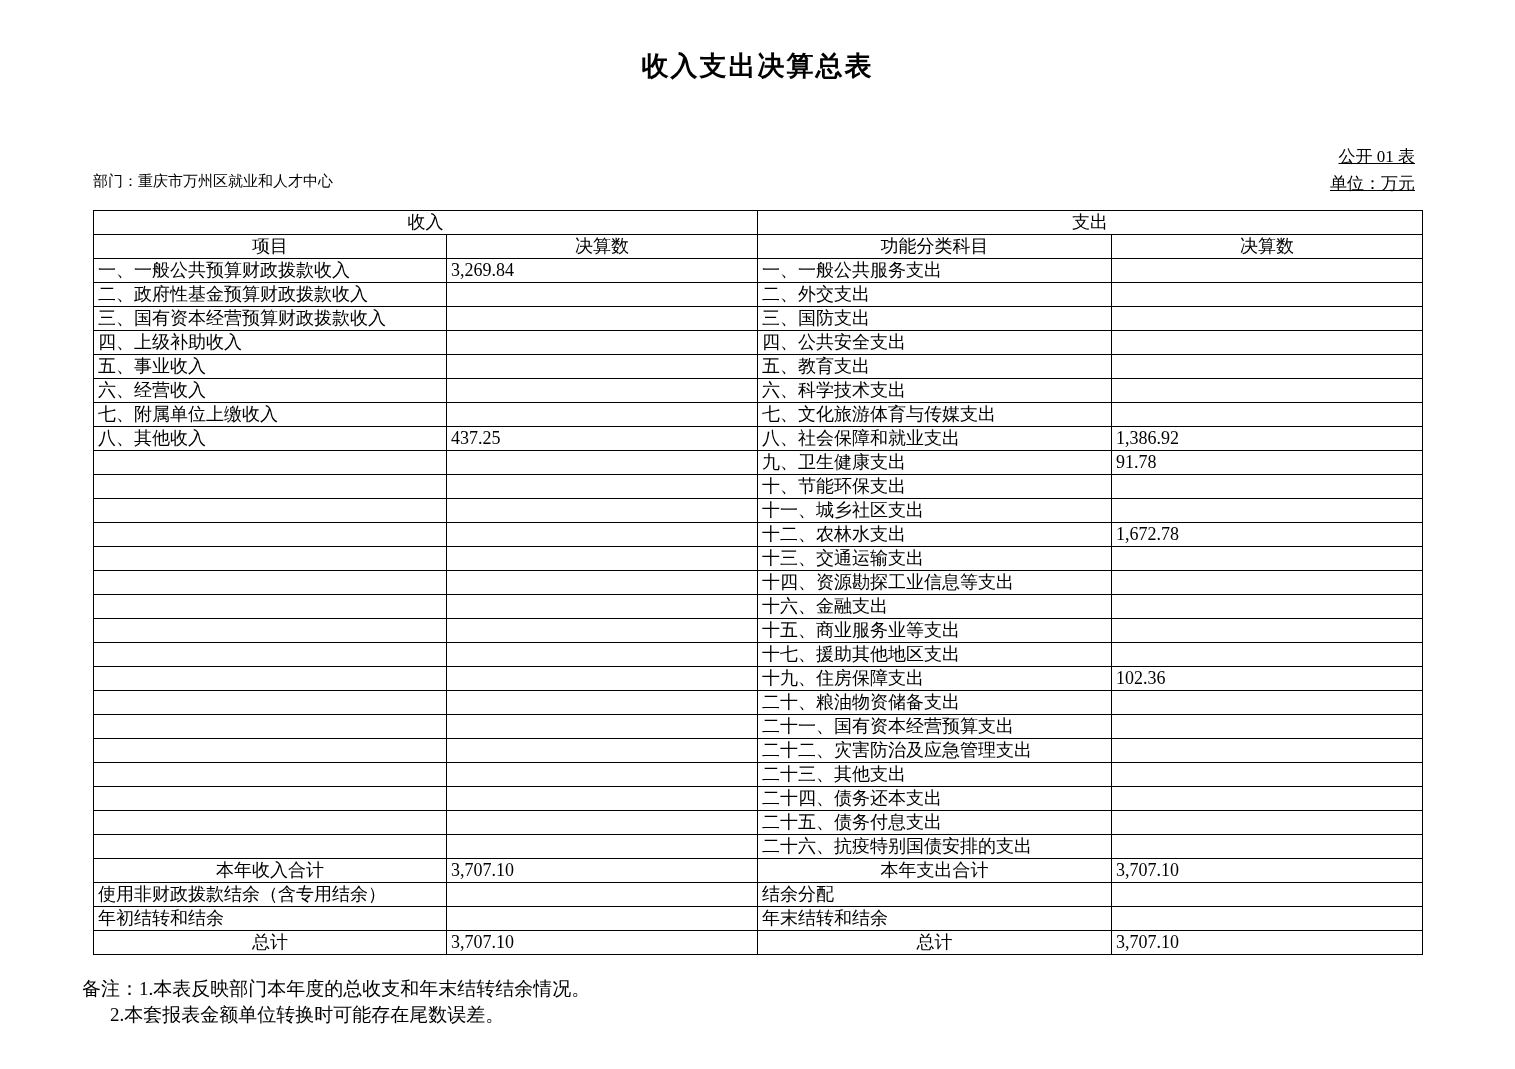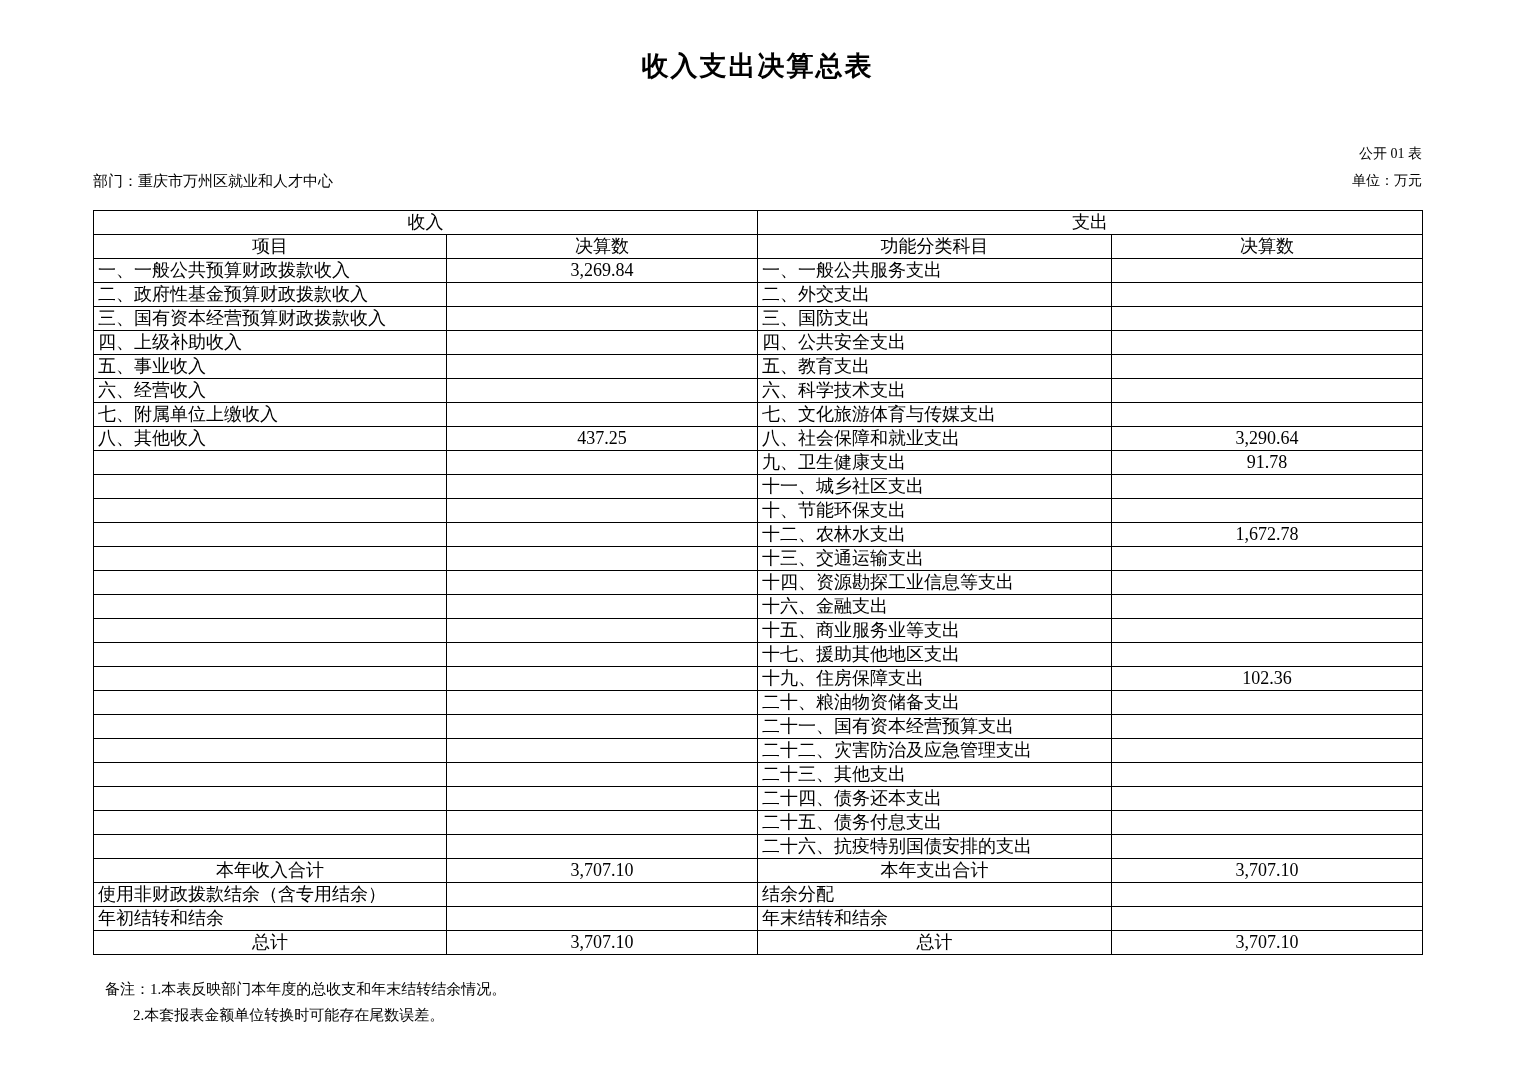"公开 01 表" .meta-right { font-size: 14px -> 17px; right: 93px -> 100px; text-decoration: none -> underline }
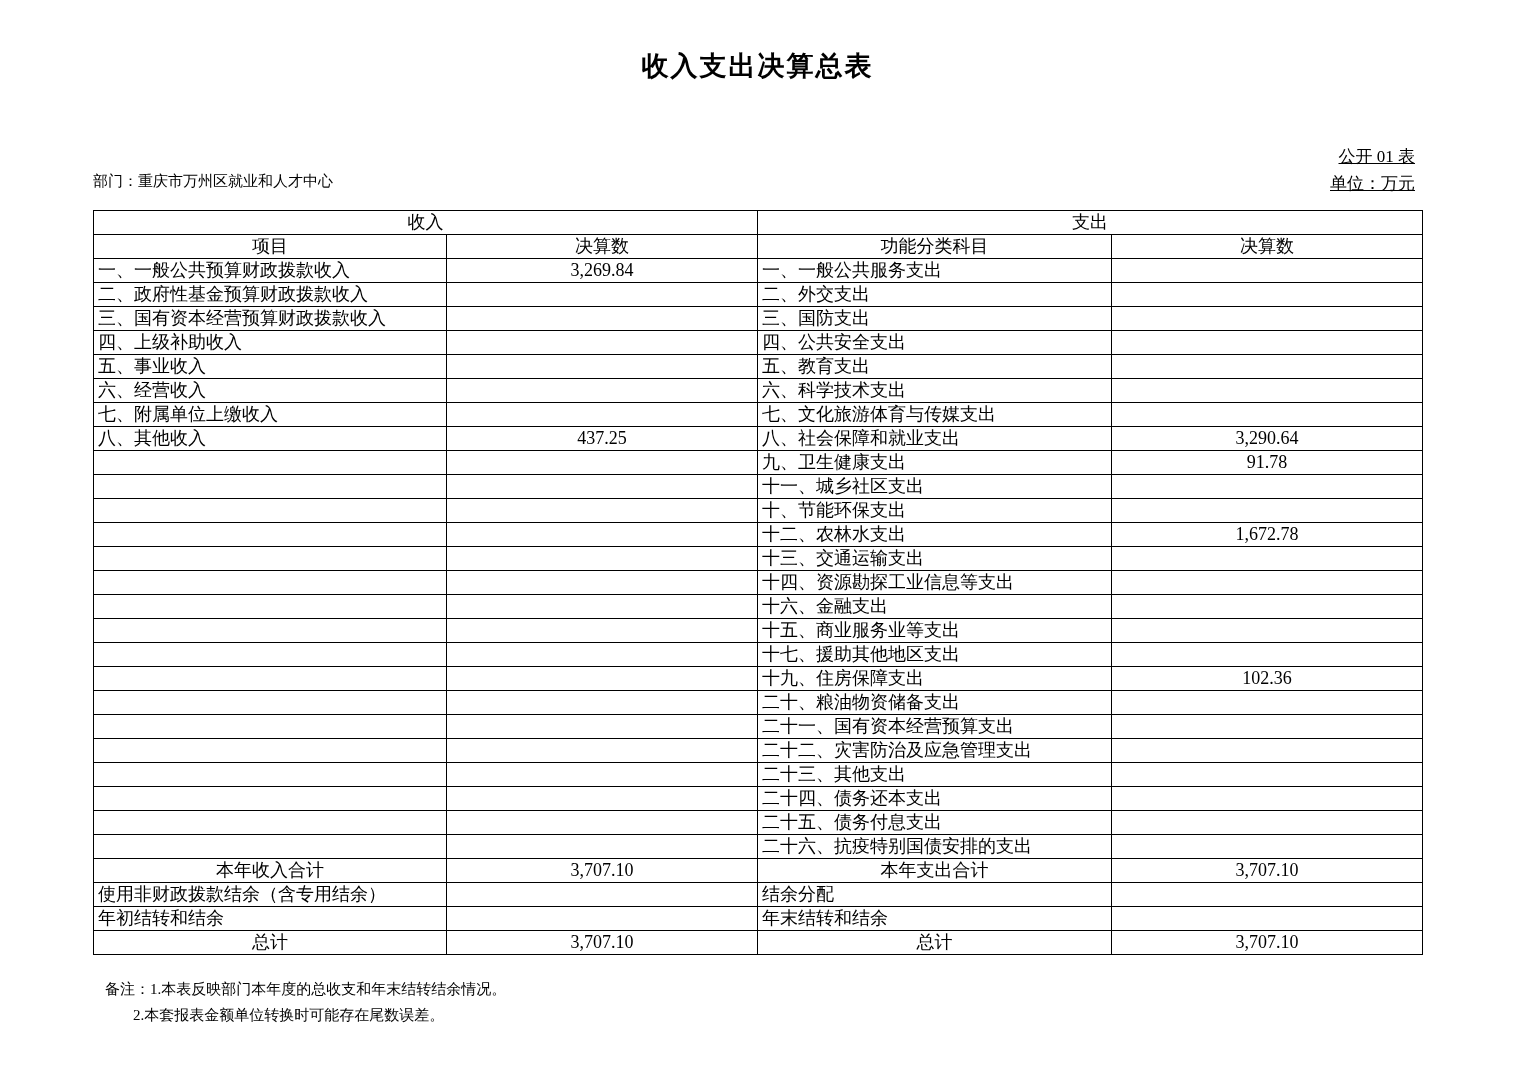"3,269.84" .c-right { text-align: center -> left }
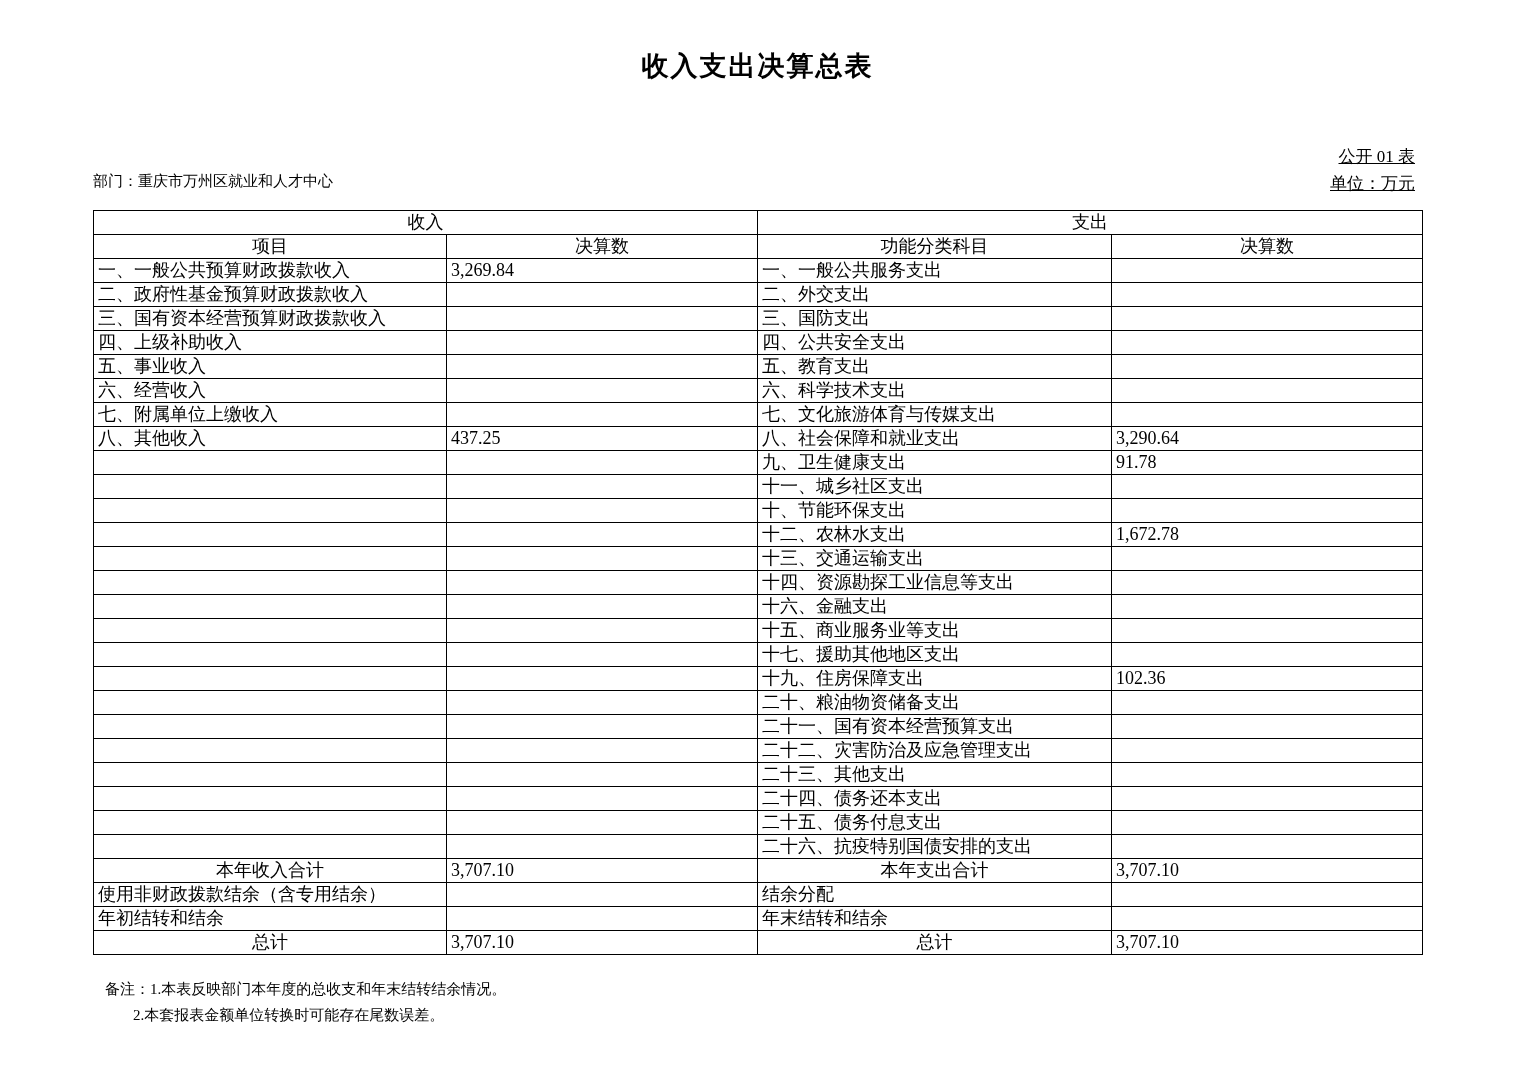"3,290.64" td.c-right { text: 3,290.64 -> 1,386.92 }
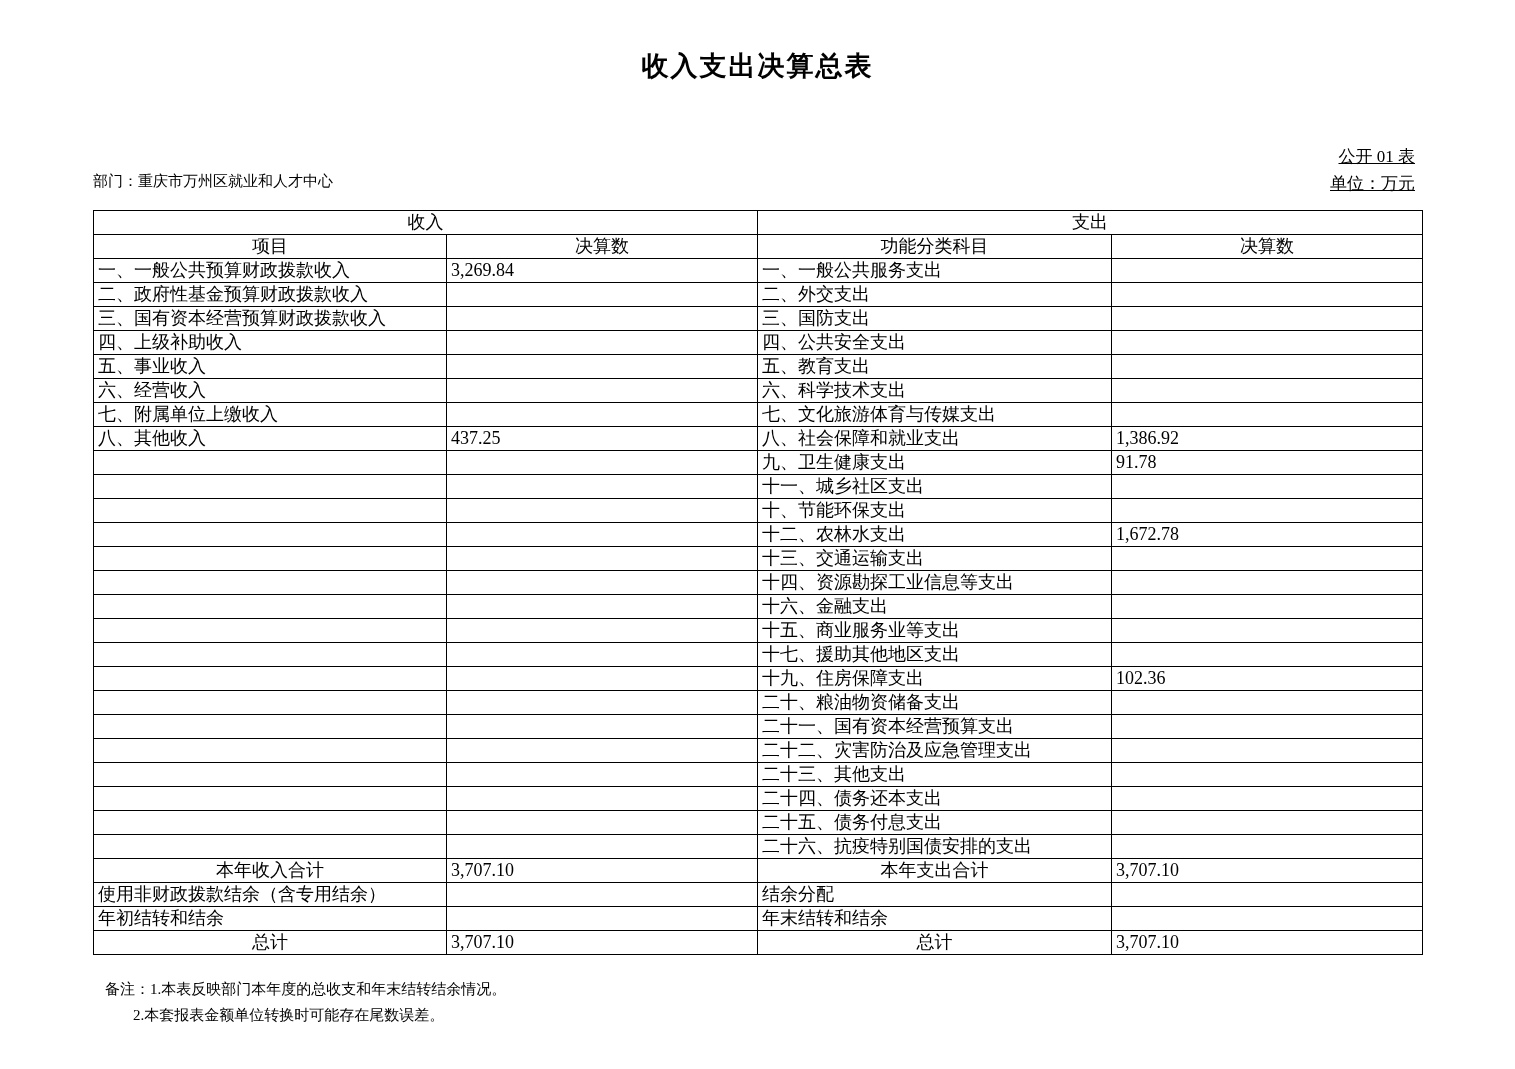"十一、城乡社区支出" tr { order: before "十、节能环保支出" -> after "十、节能环保支出" }
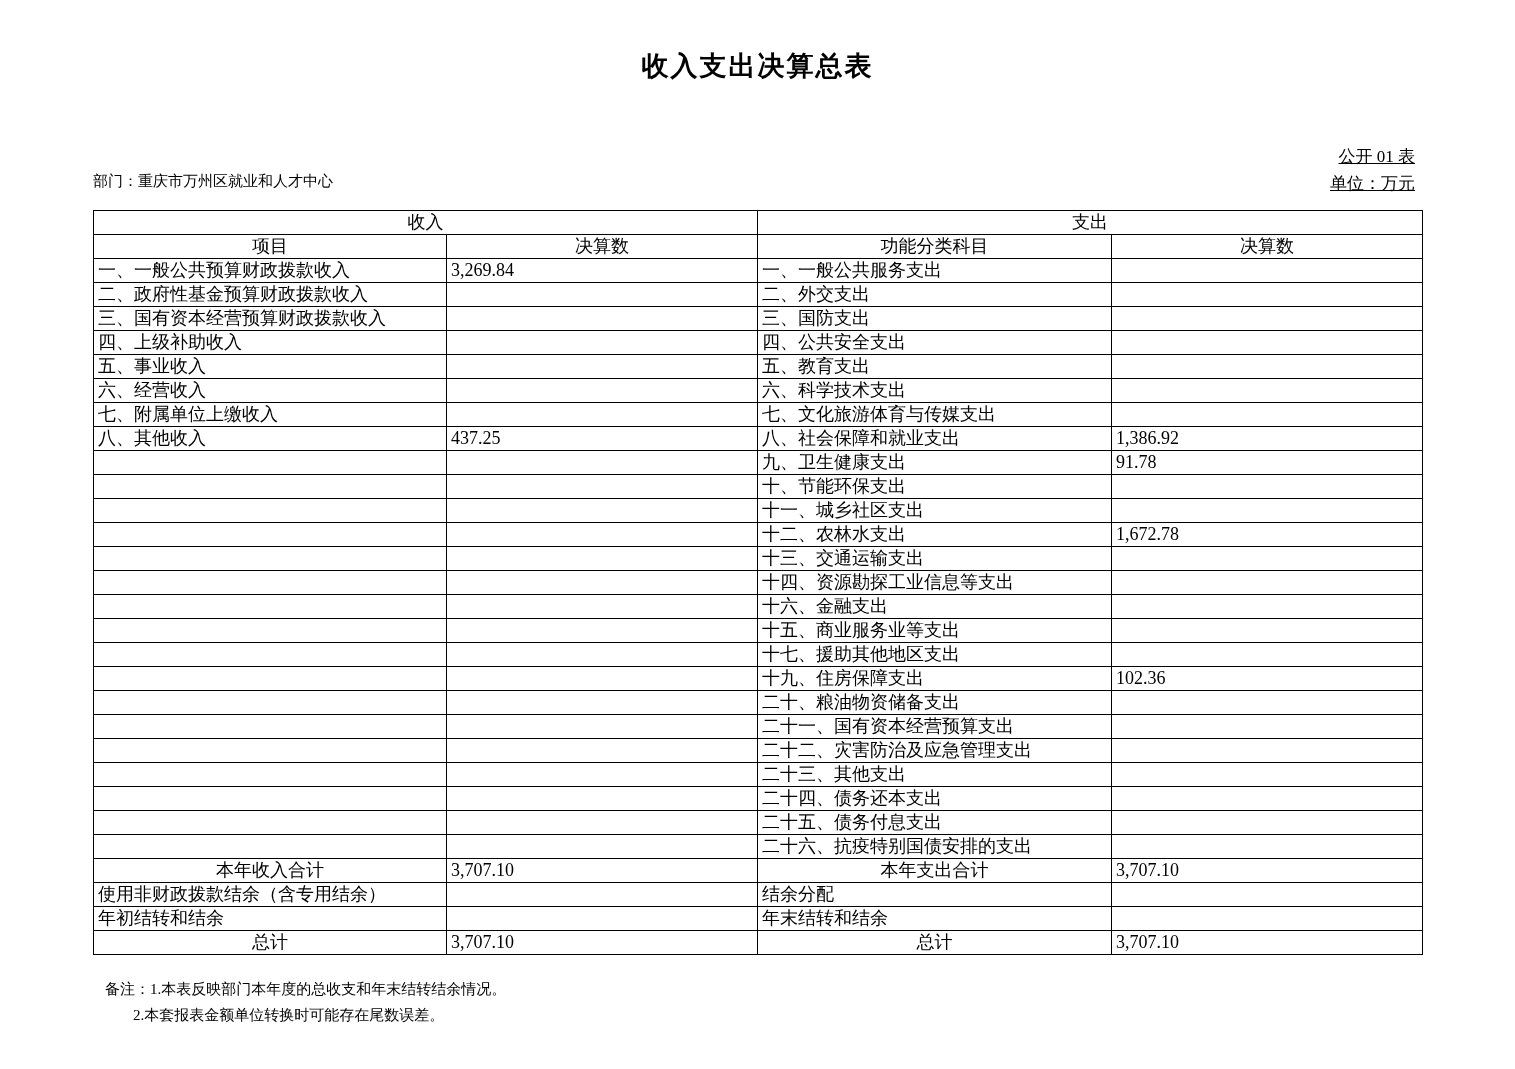"备注：1.本表反映部门本年度的总收支和年末结转结余情况。" .notes { font-size: 15px -> 19px; left: 105px -> 82px }
